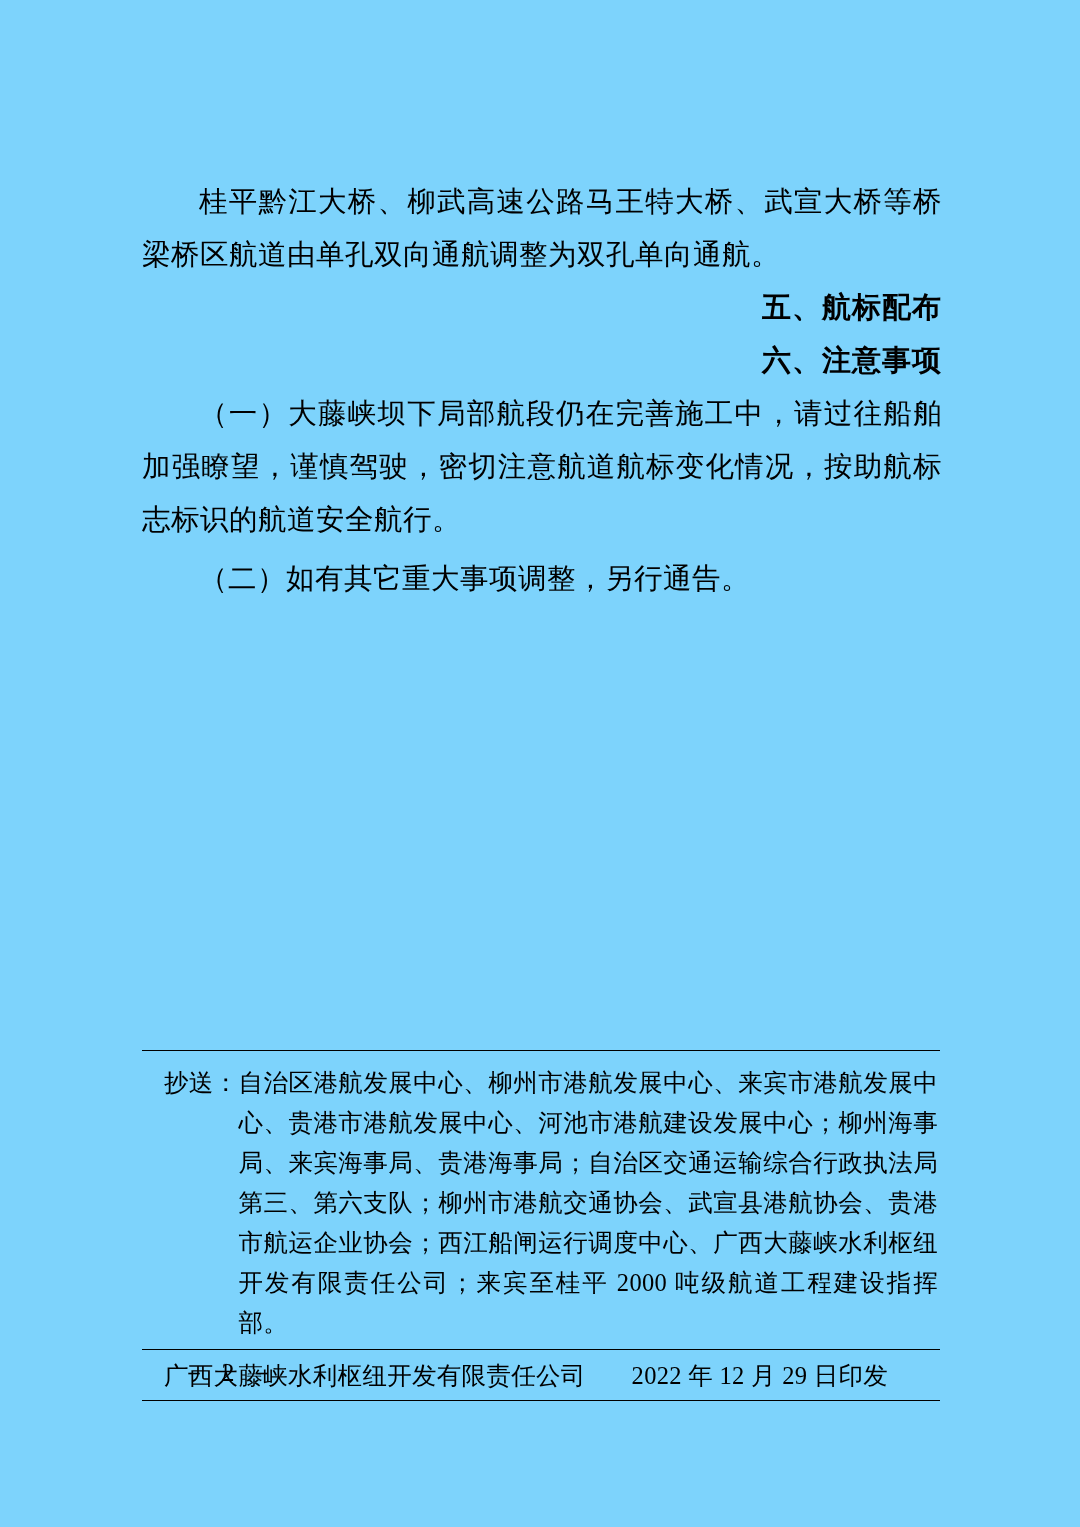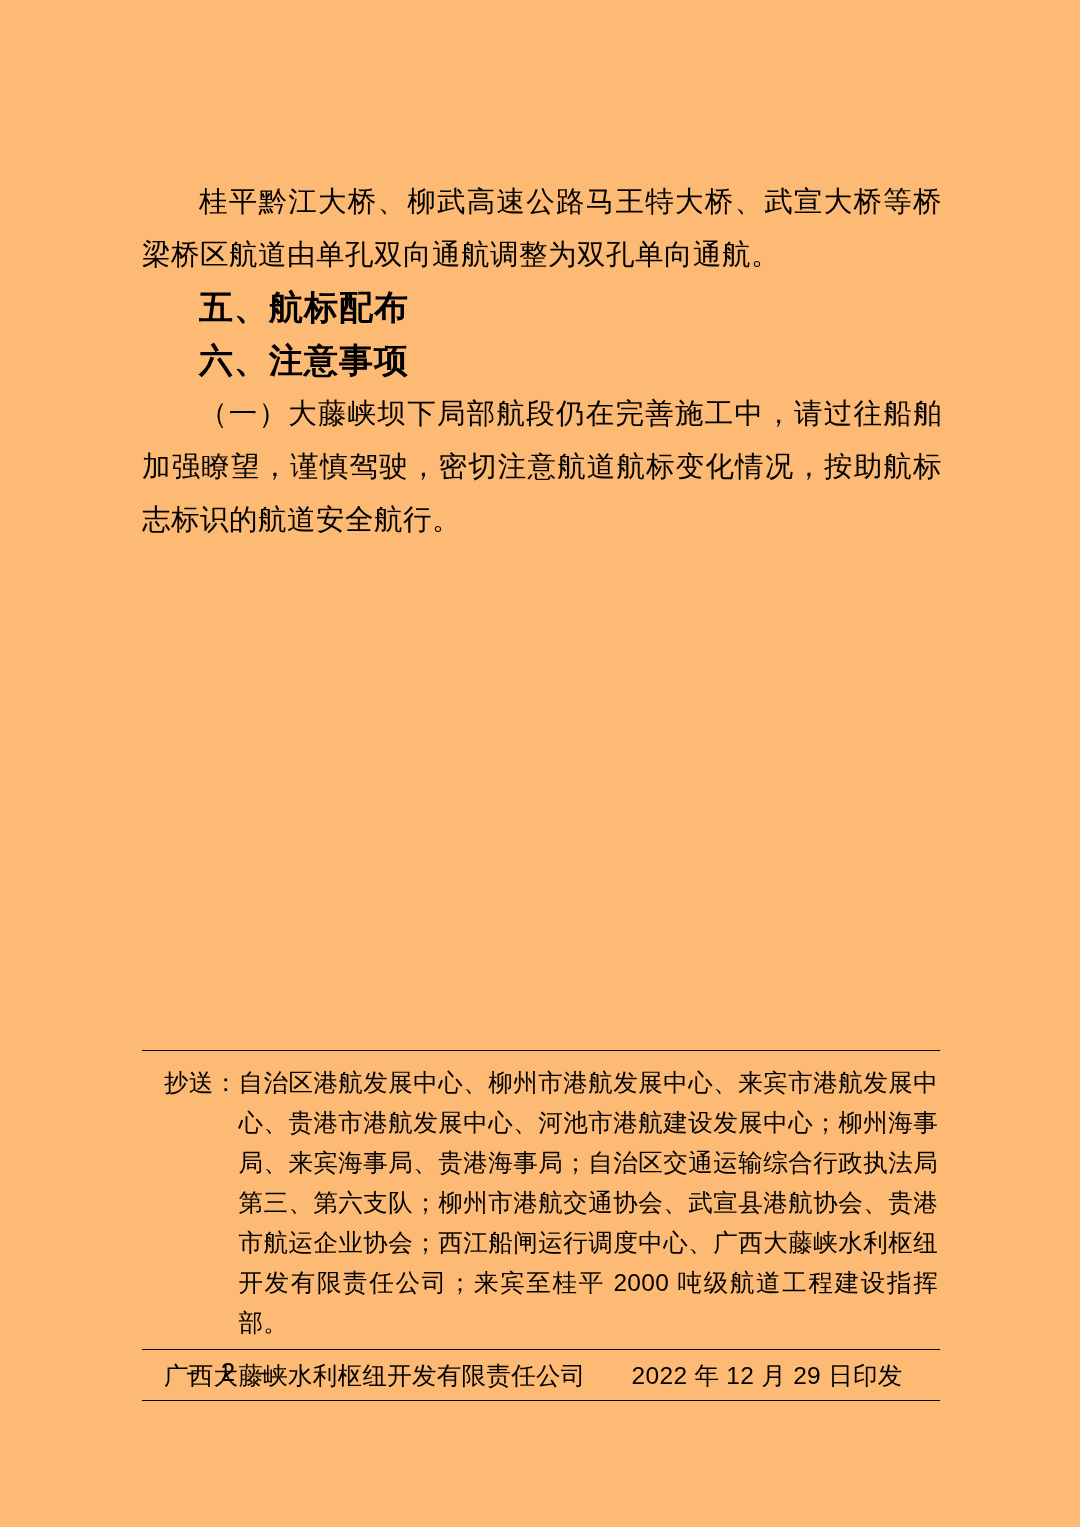"桂平黔江大桥、柳武高速公路马王特大桥、武宣大桥等桥梁桥区航道由单孔双向通航调整为" .page { background: #fdba74 -> #7dd3fc; font-family: Liberation Sans, sans-serif -> Liberation Serif, serif }
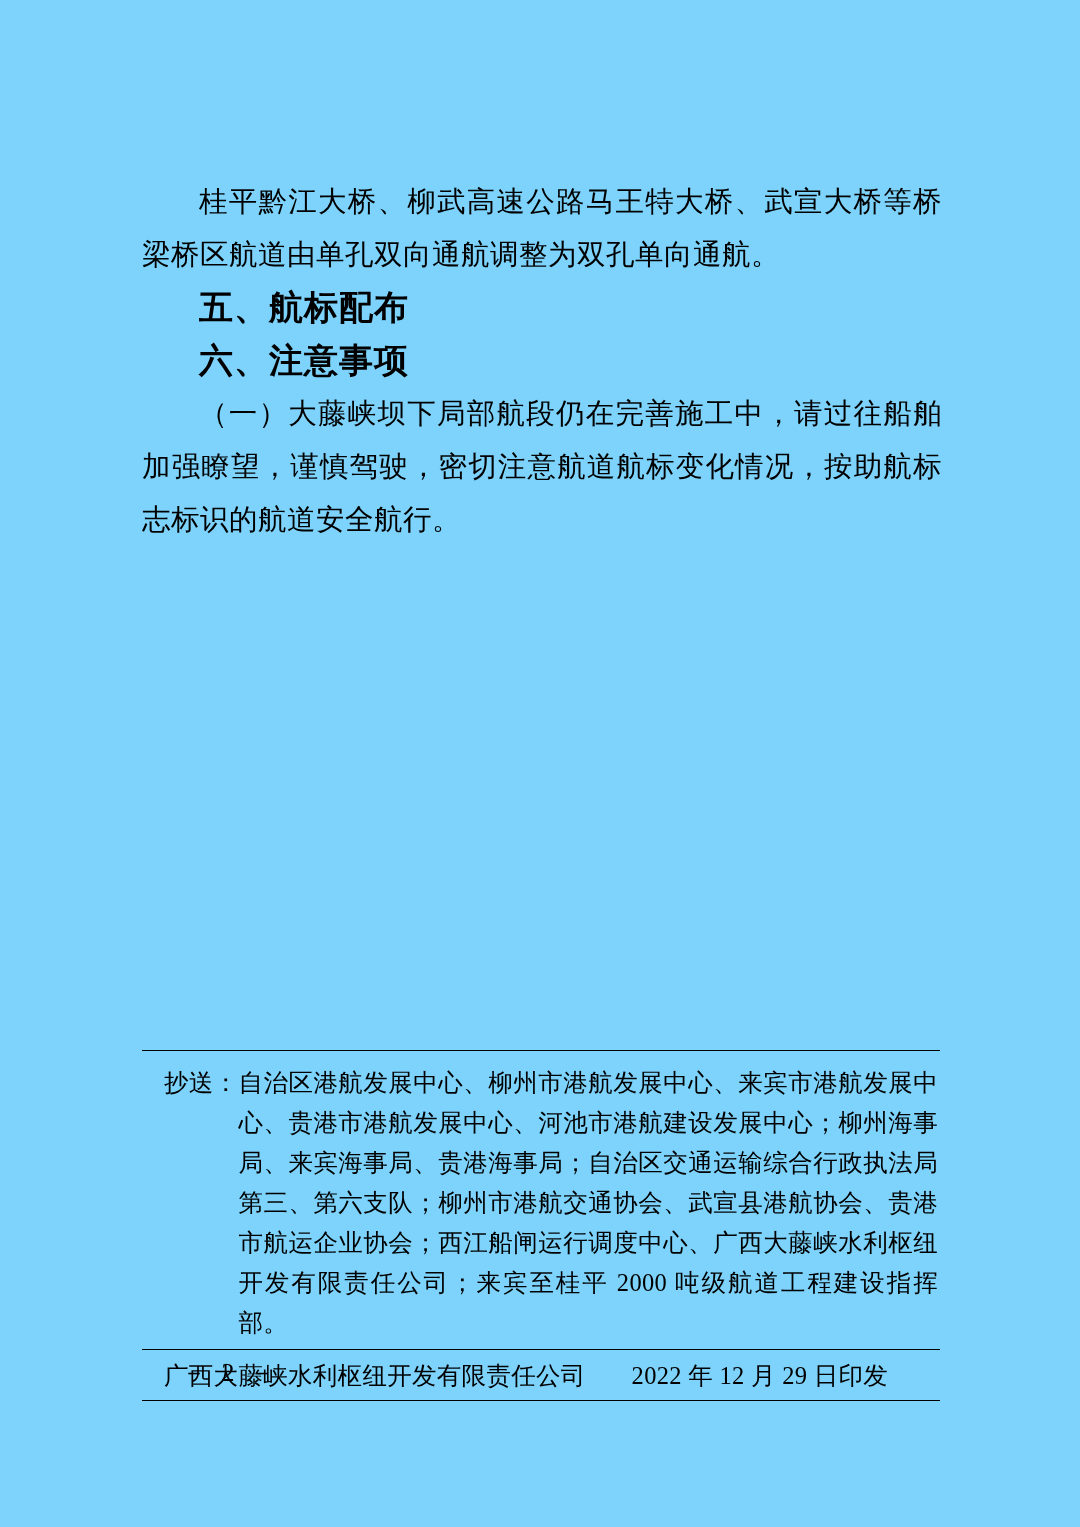"五、航标配布" .heading { font-size: 34px -> 29px; text-align: none -> right }
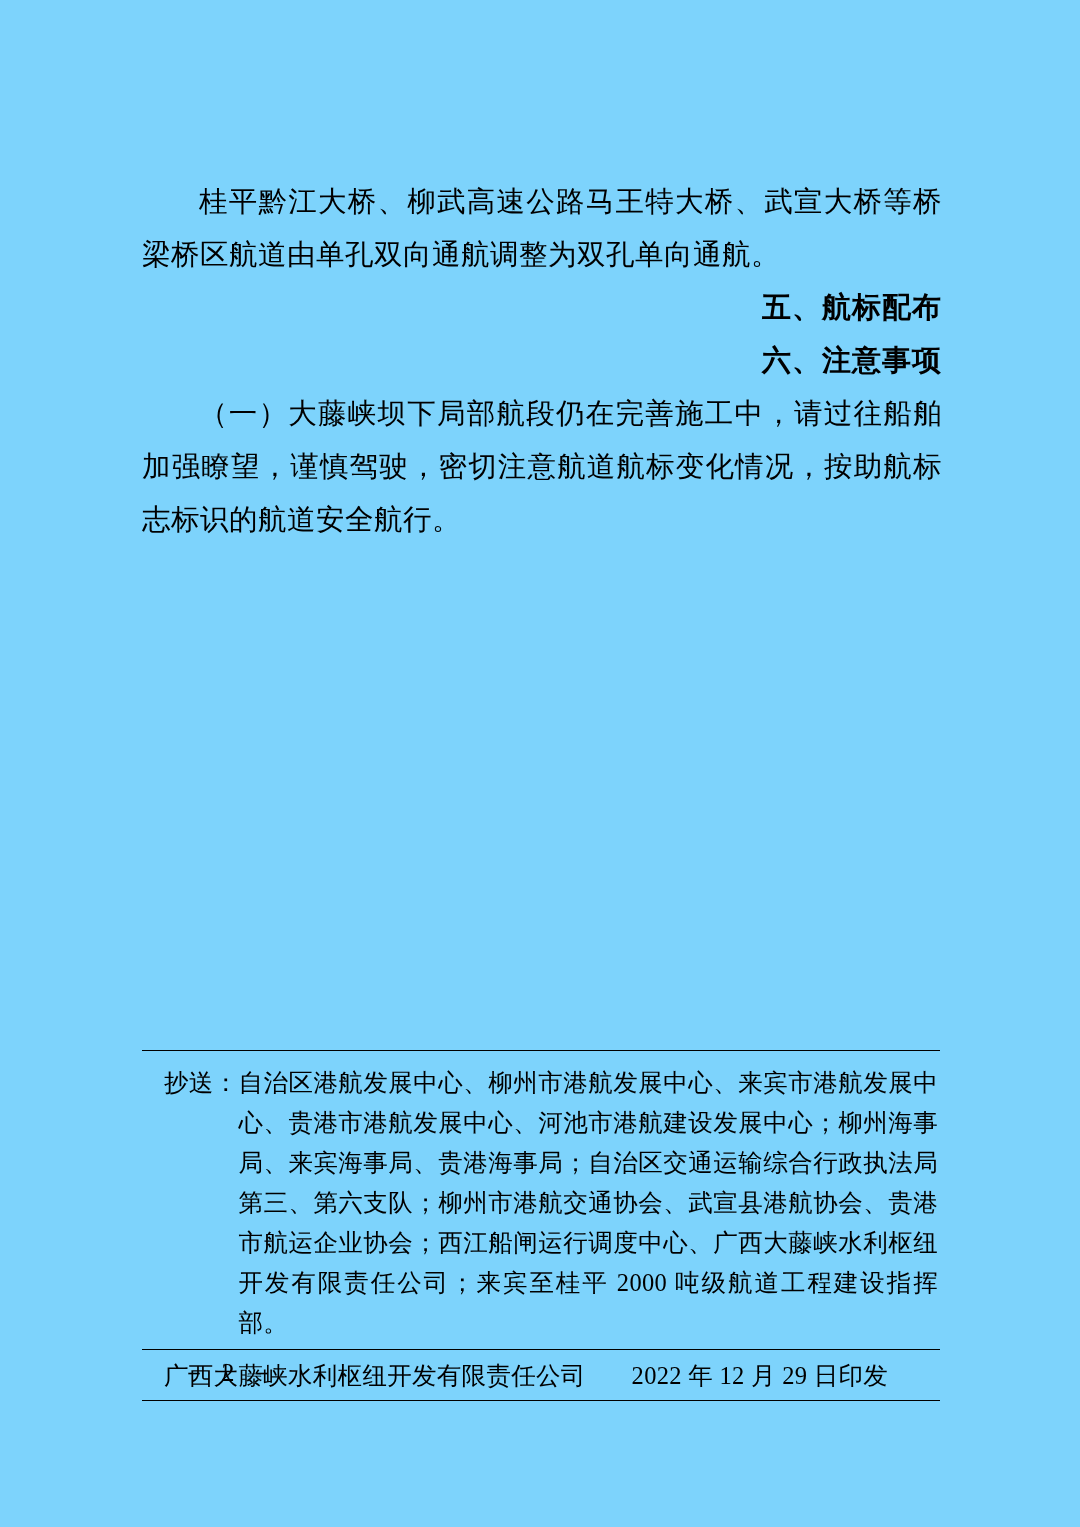"（二）如有其它重大事项调整，另行通告。" p.para { html: none -> <p>（二）如有其它重大事项调整，另行通告。</p> }
